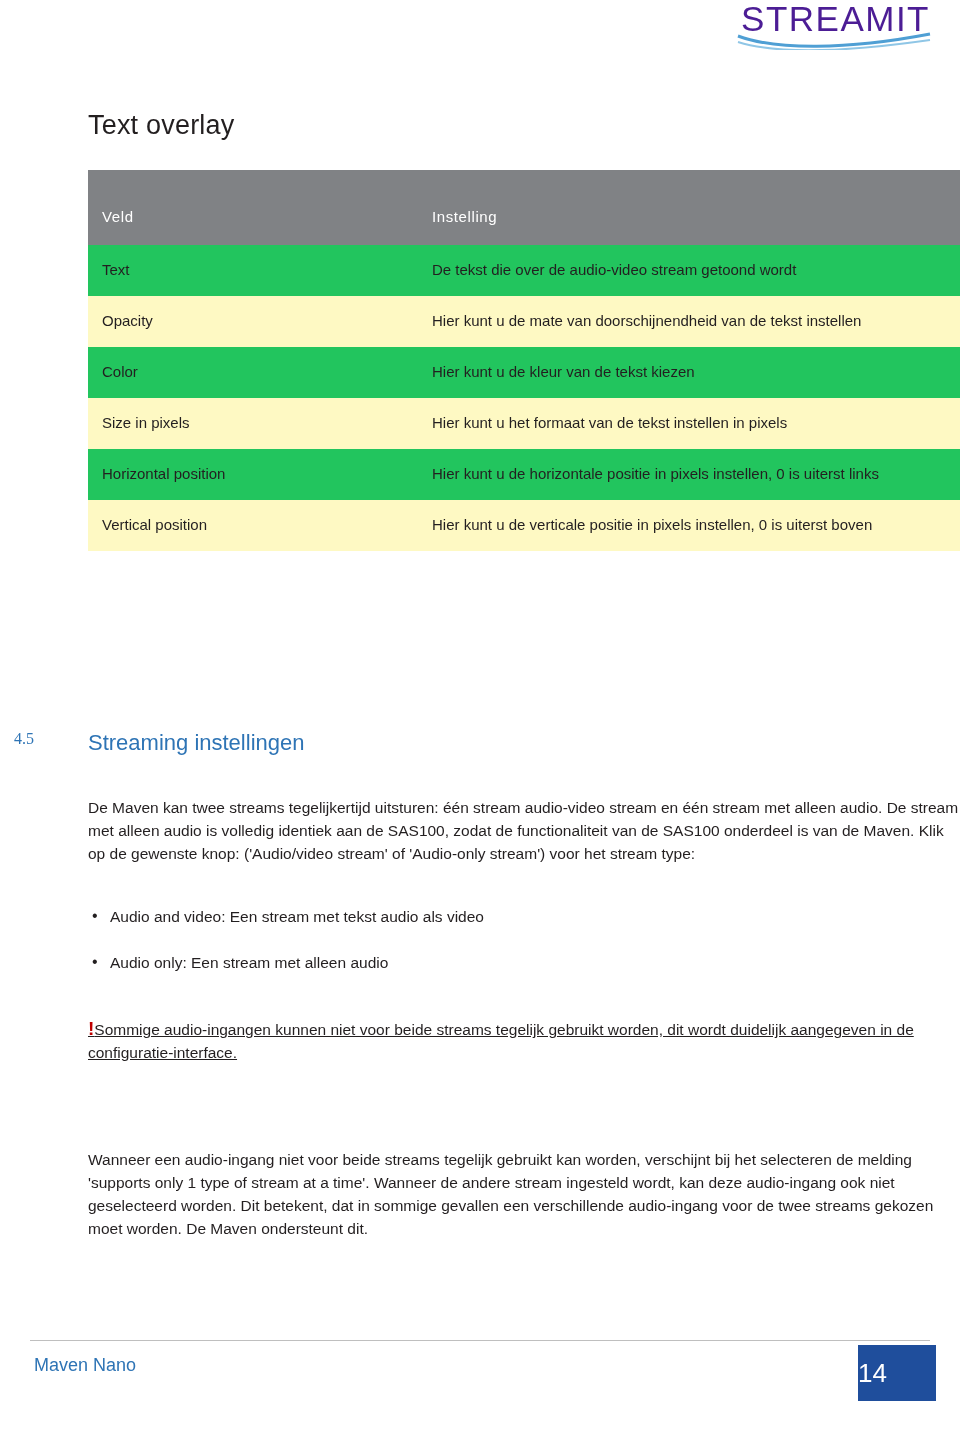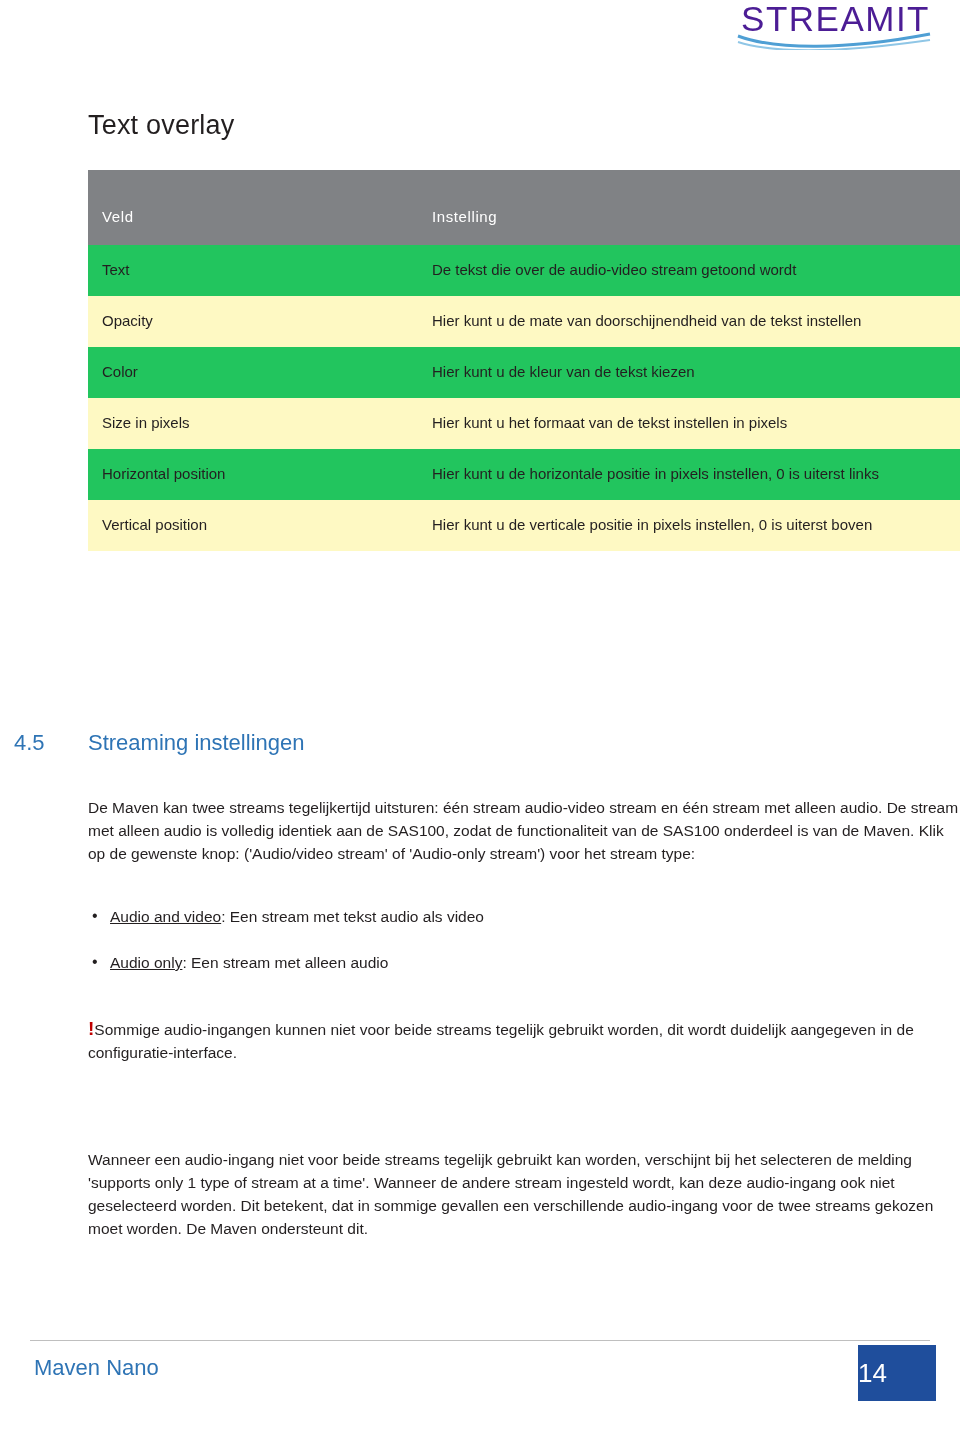"4.5" .sec-num { font-family: none -> Liberation Serif, serif; font-size: 22px -> 16px }
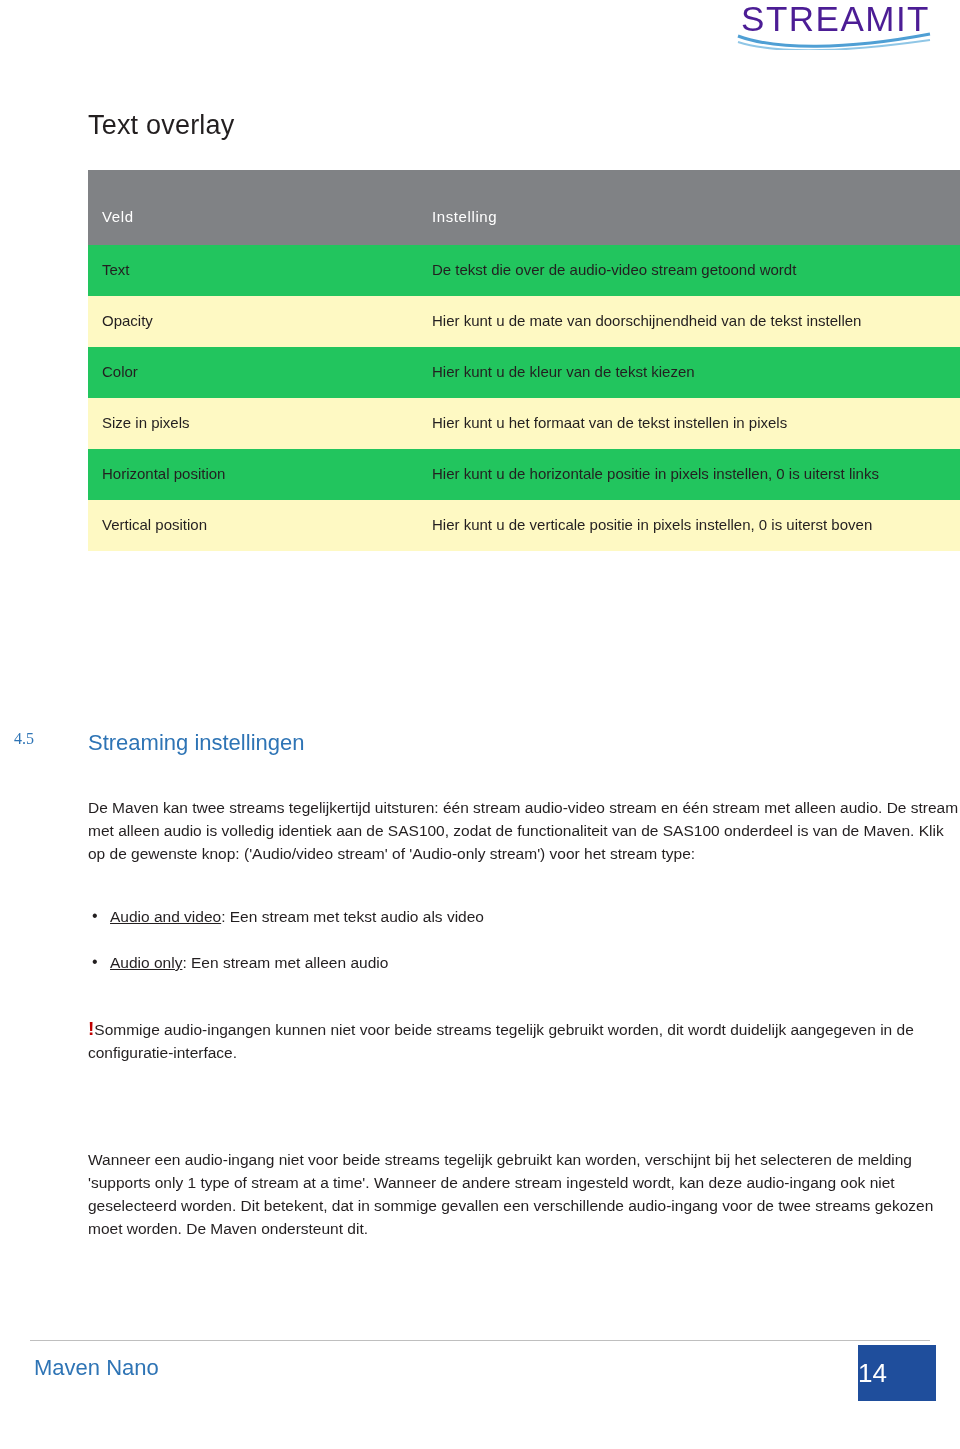"Audio and video" .ul-link { text-decoration: underline -> none }
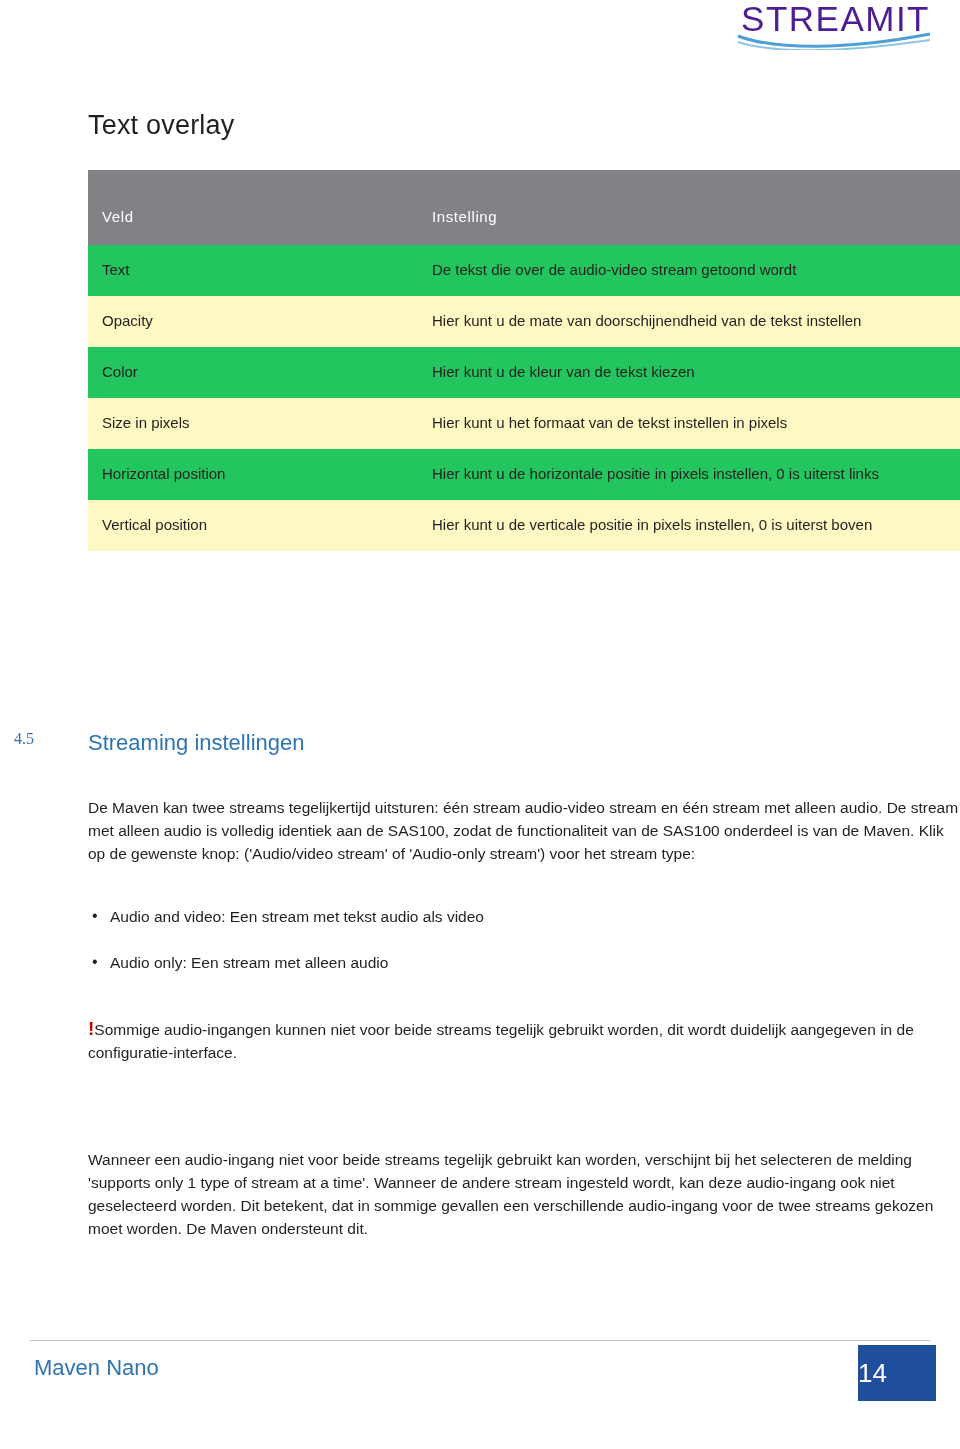"!Sommige audio-ingangen kunnen niet voor" .warn { text-decoration: none -> underline }
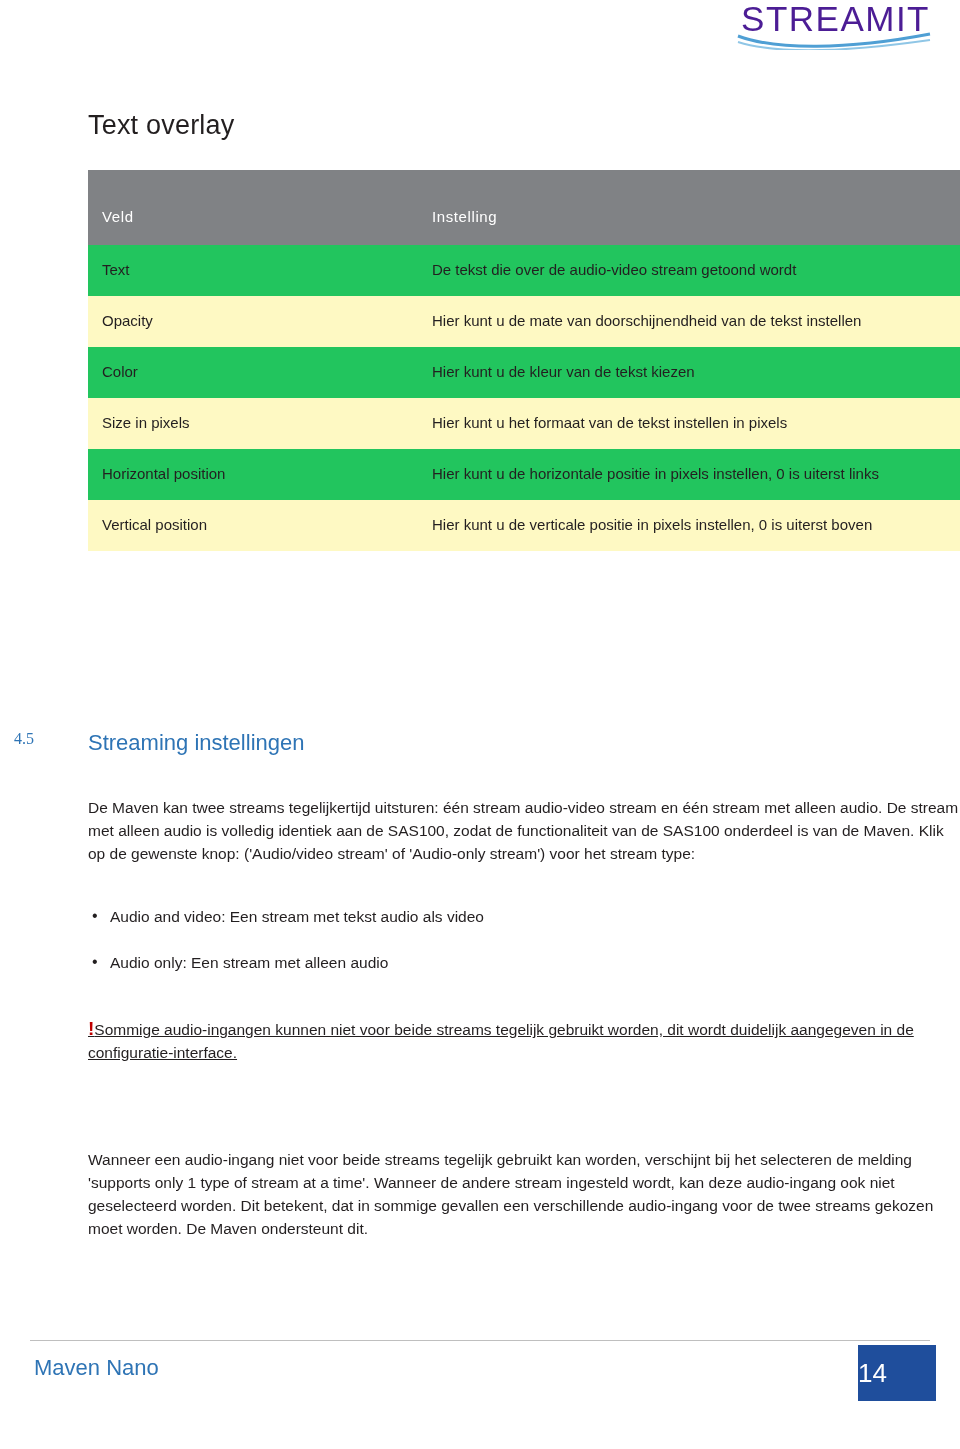"Maven Nano" .footer-doc { font-size: 22px -> 18px }
